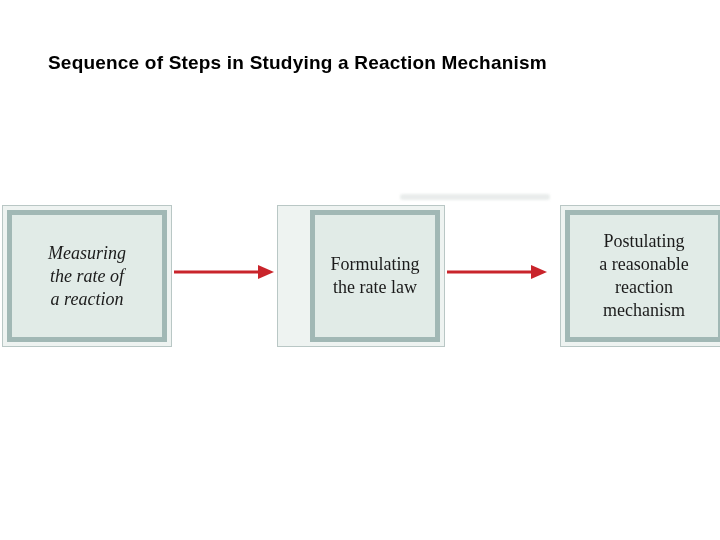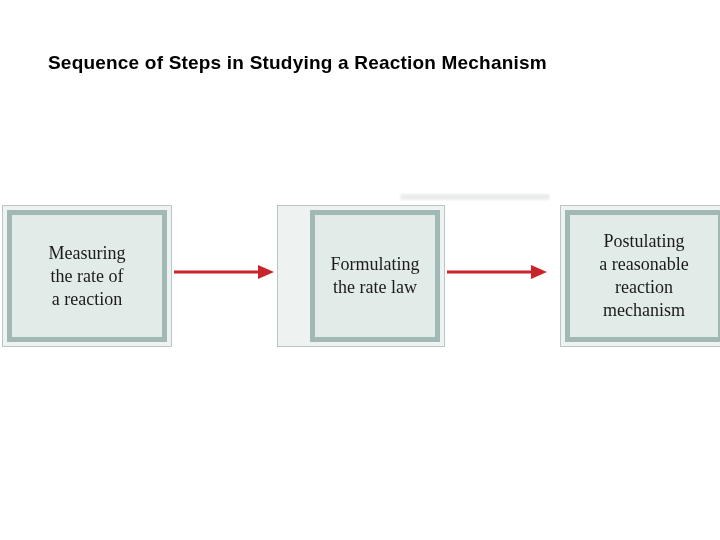"Measuring" .box-1 { font-style: none -> italic }
